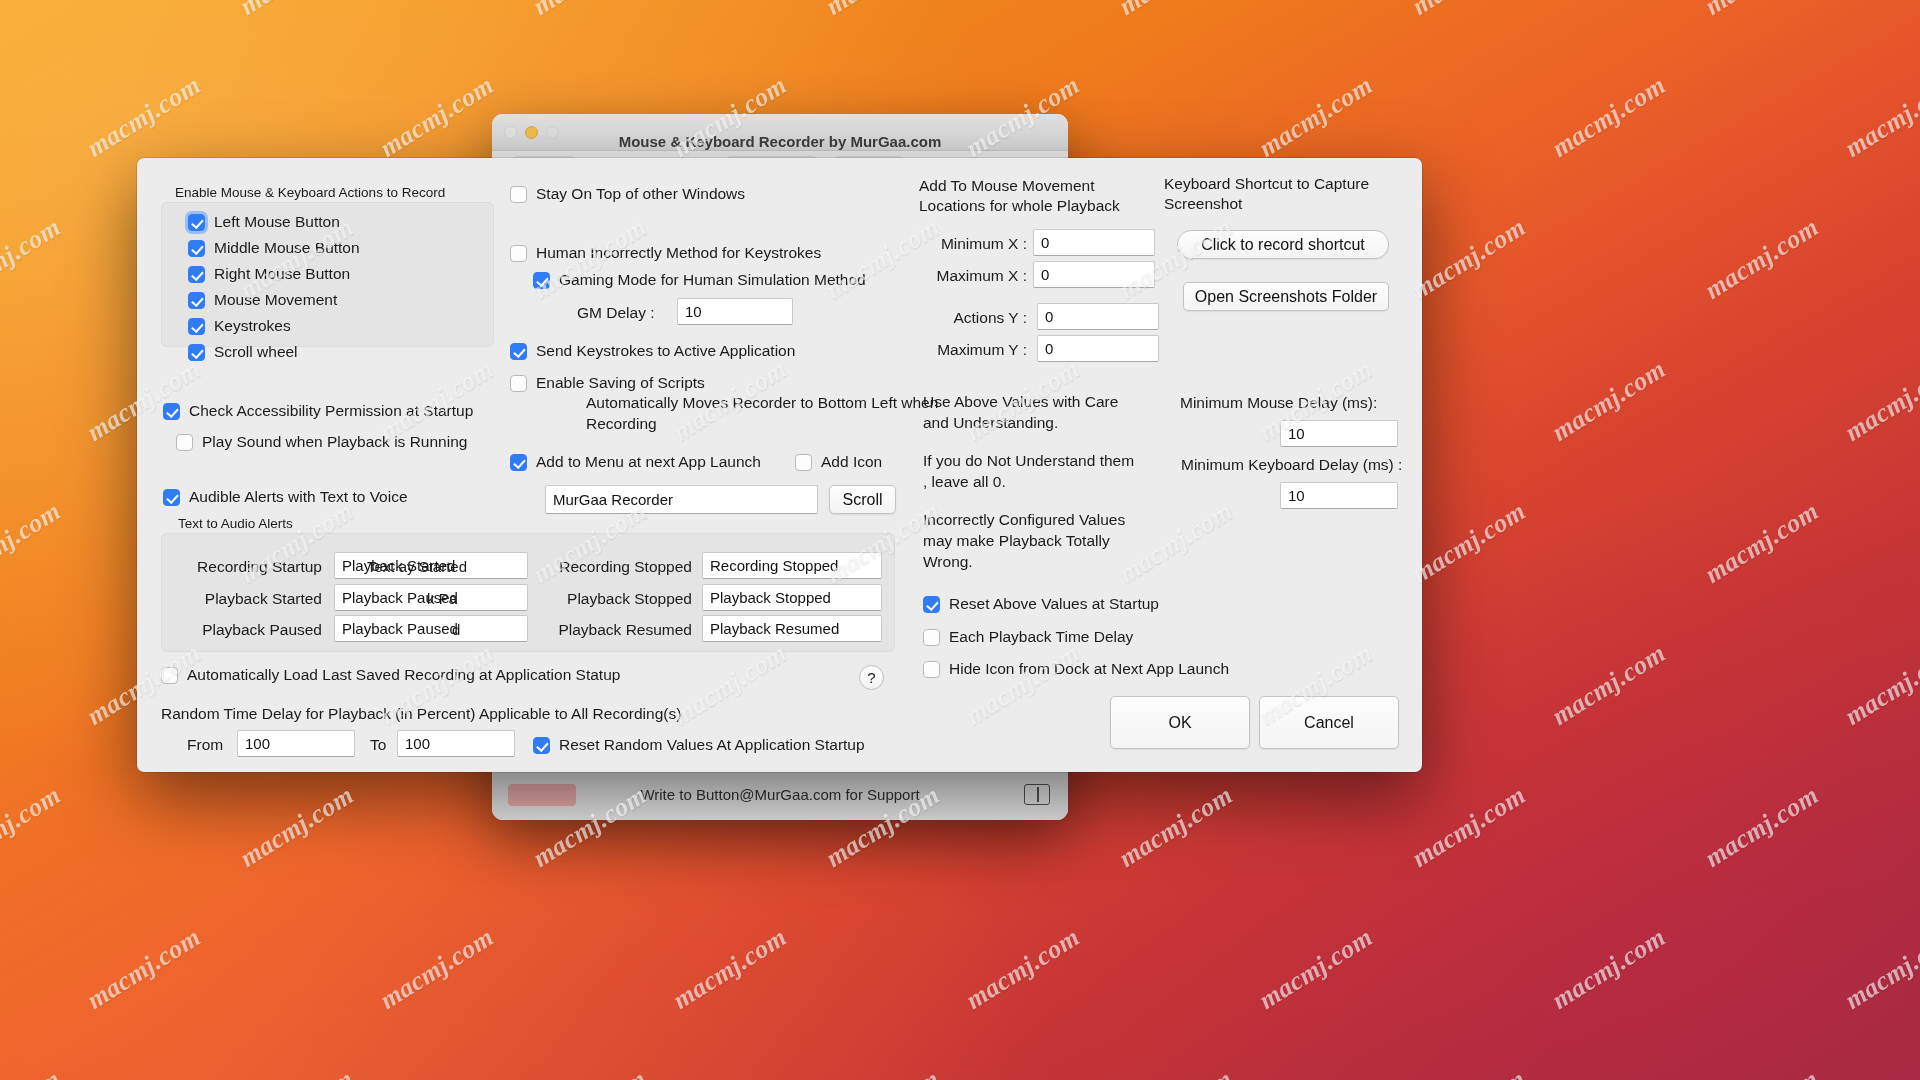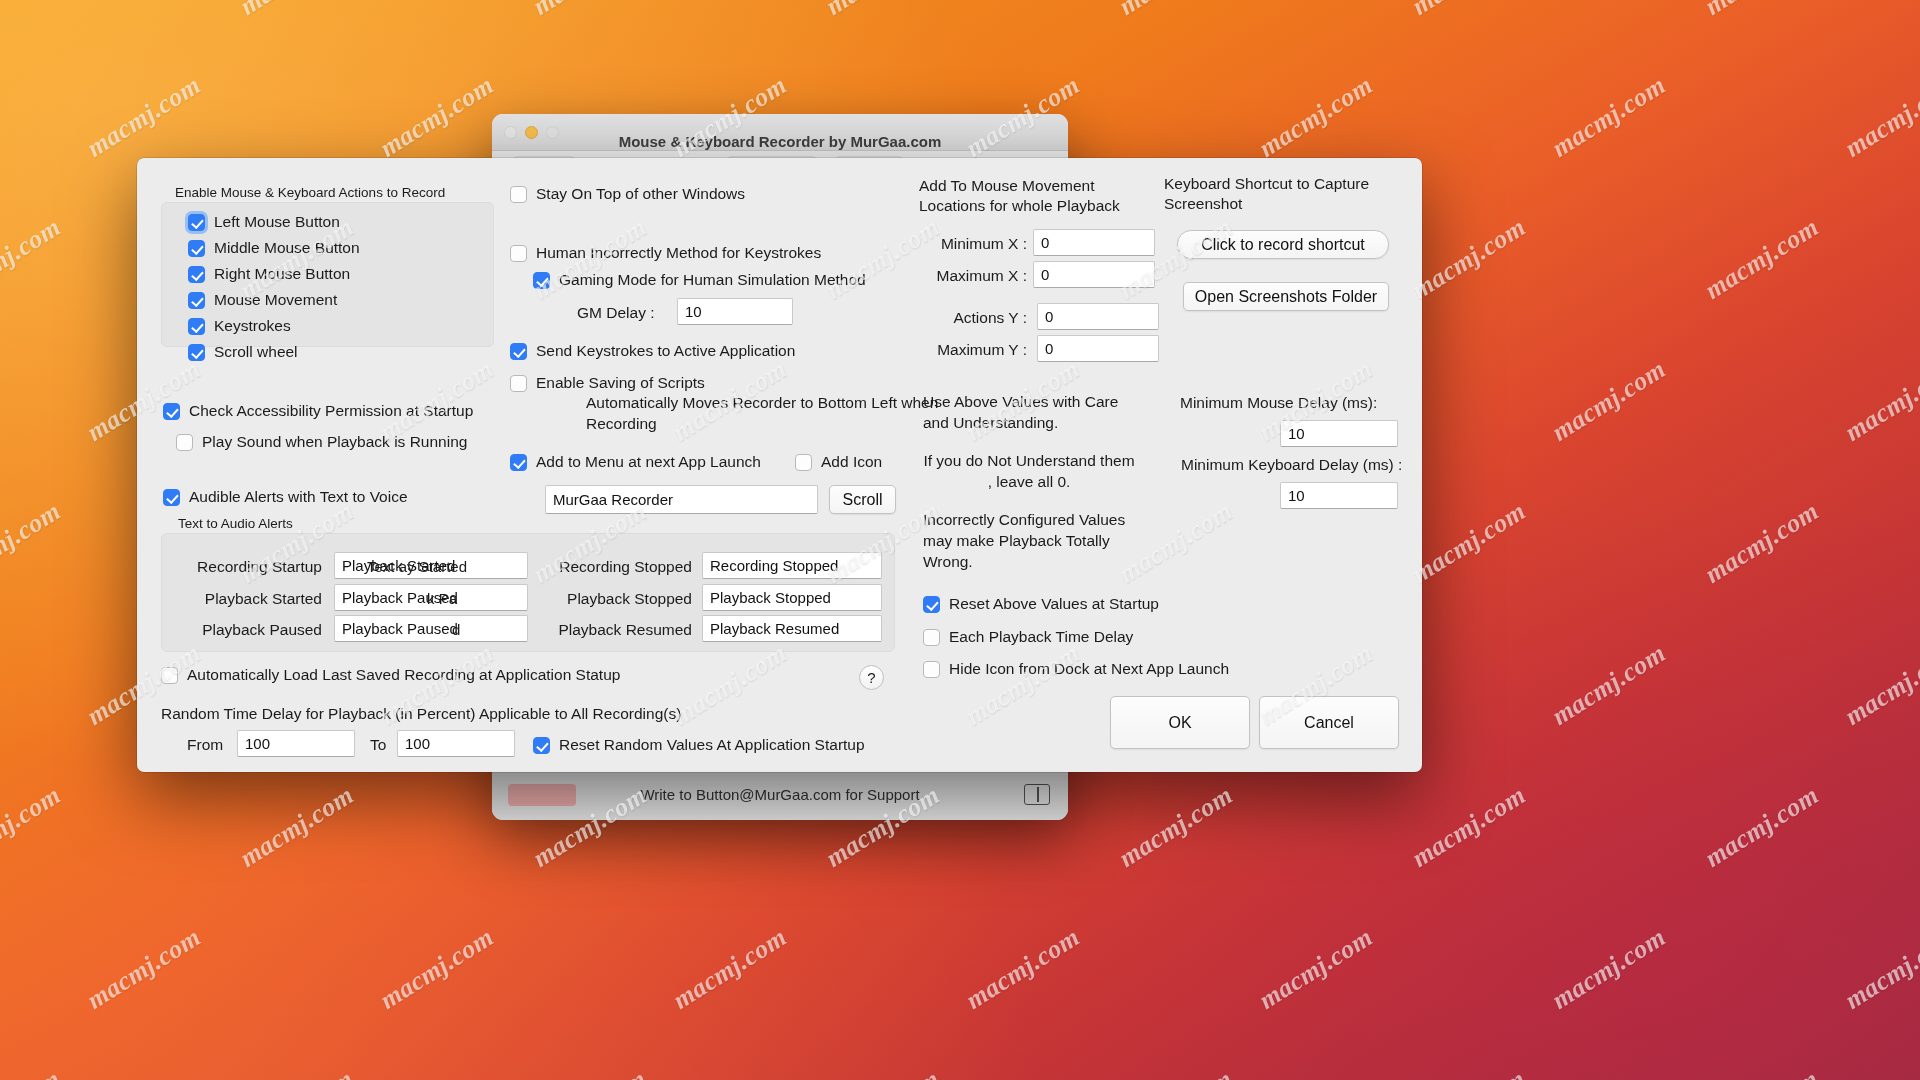"If you do Not Understand" div.abs { text-align: center -> none }
